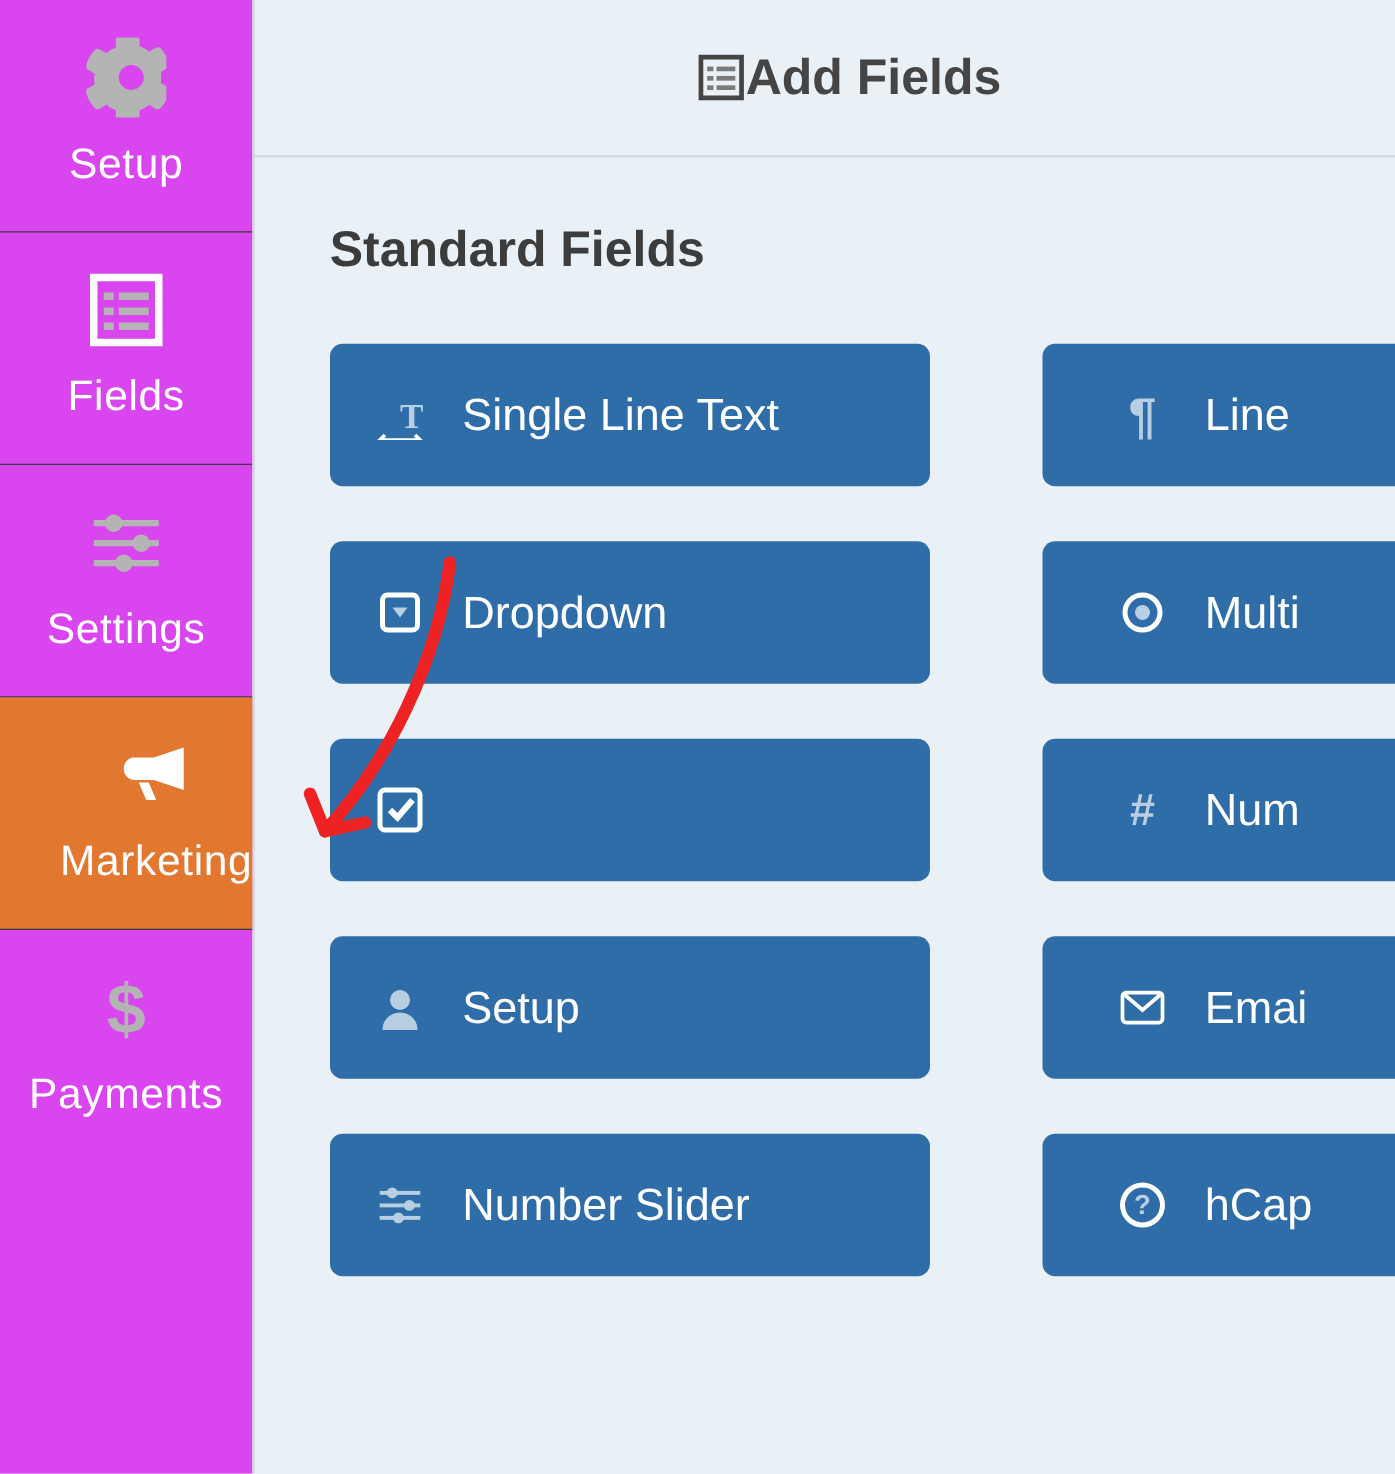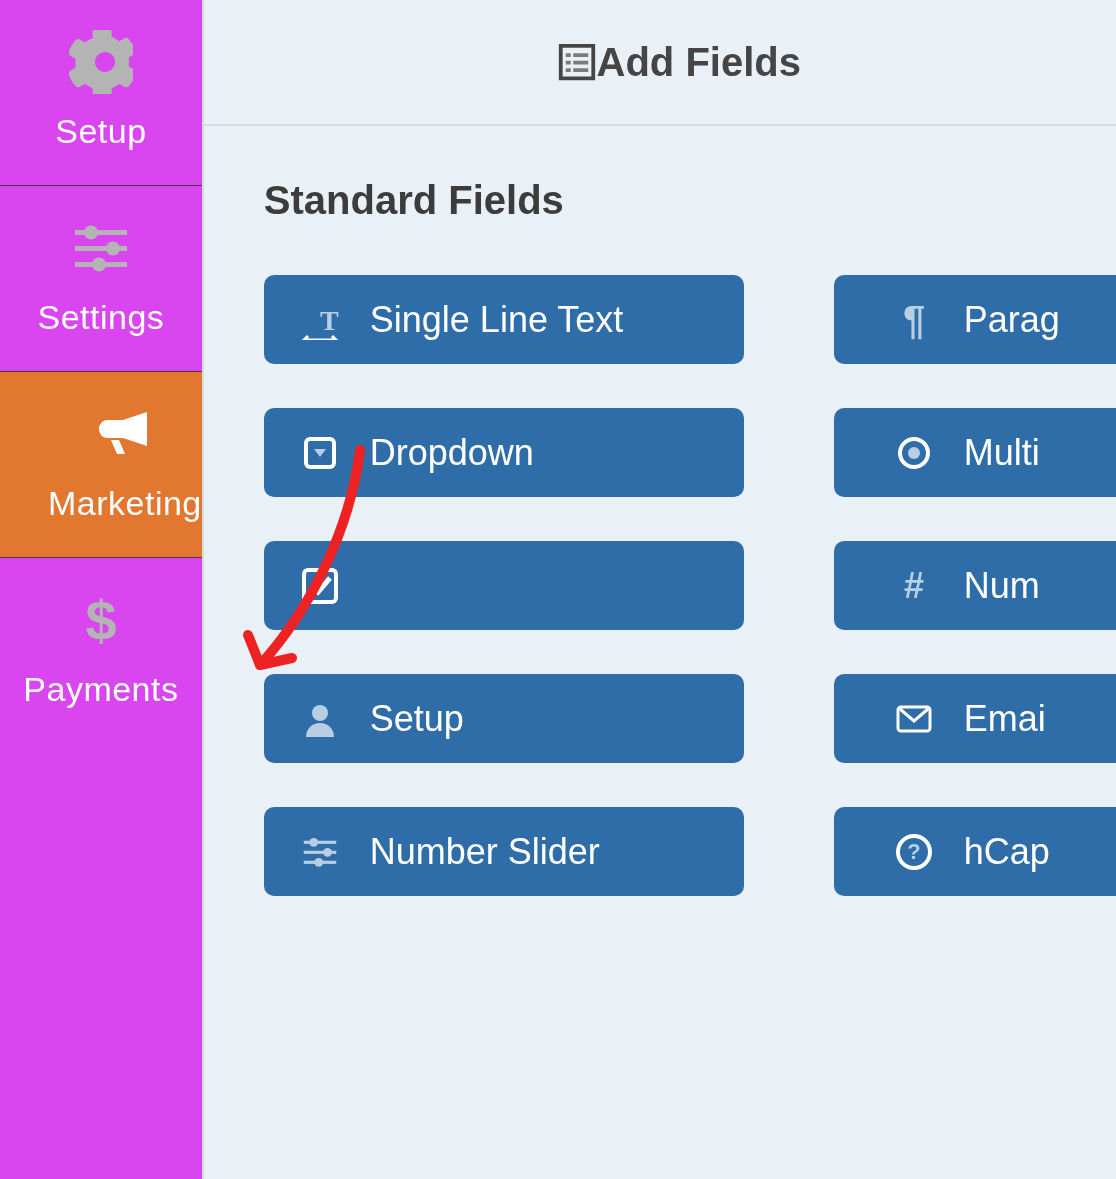"Fields" div.side-item { html: none -> <div> <span> <svg> <use></use> </svg> </span> <span>Fields</span> </div> }
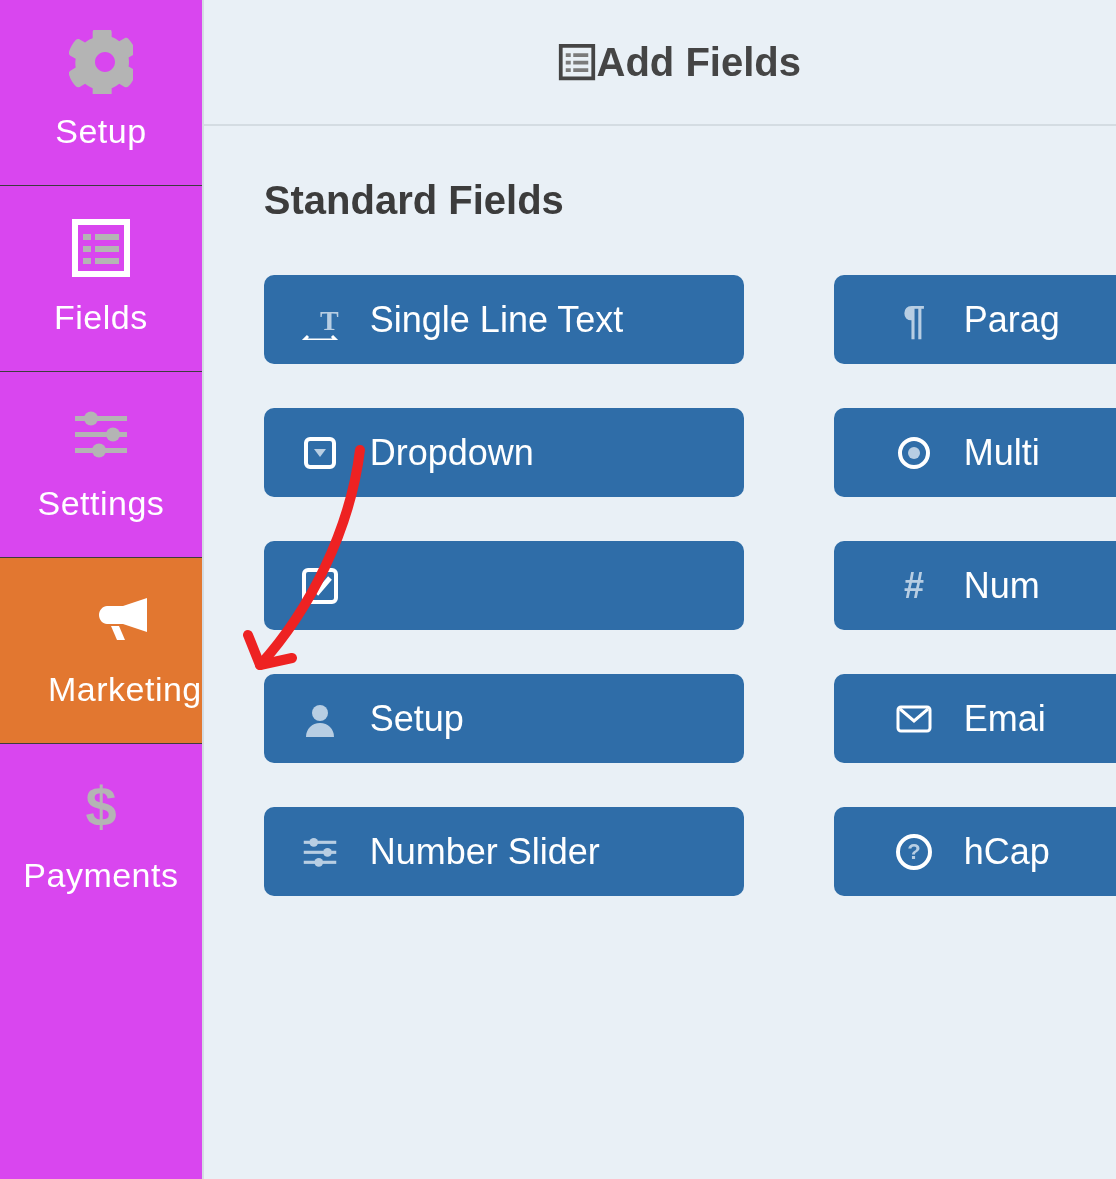"Single Line Text" .field-btn { height: 89px -> 114px }
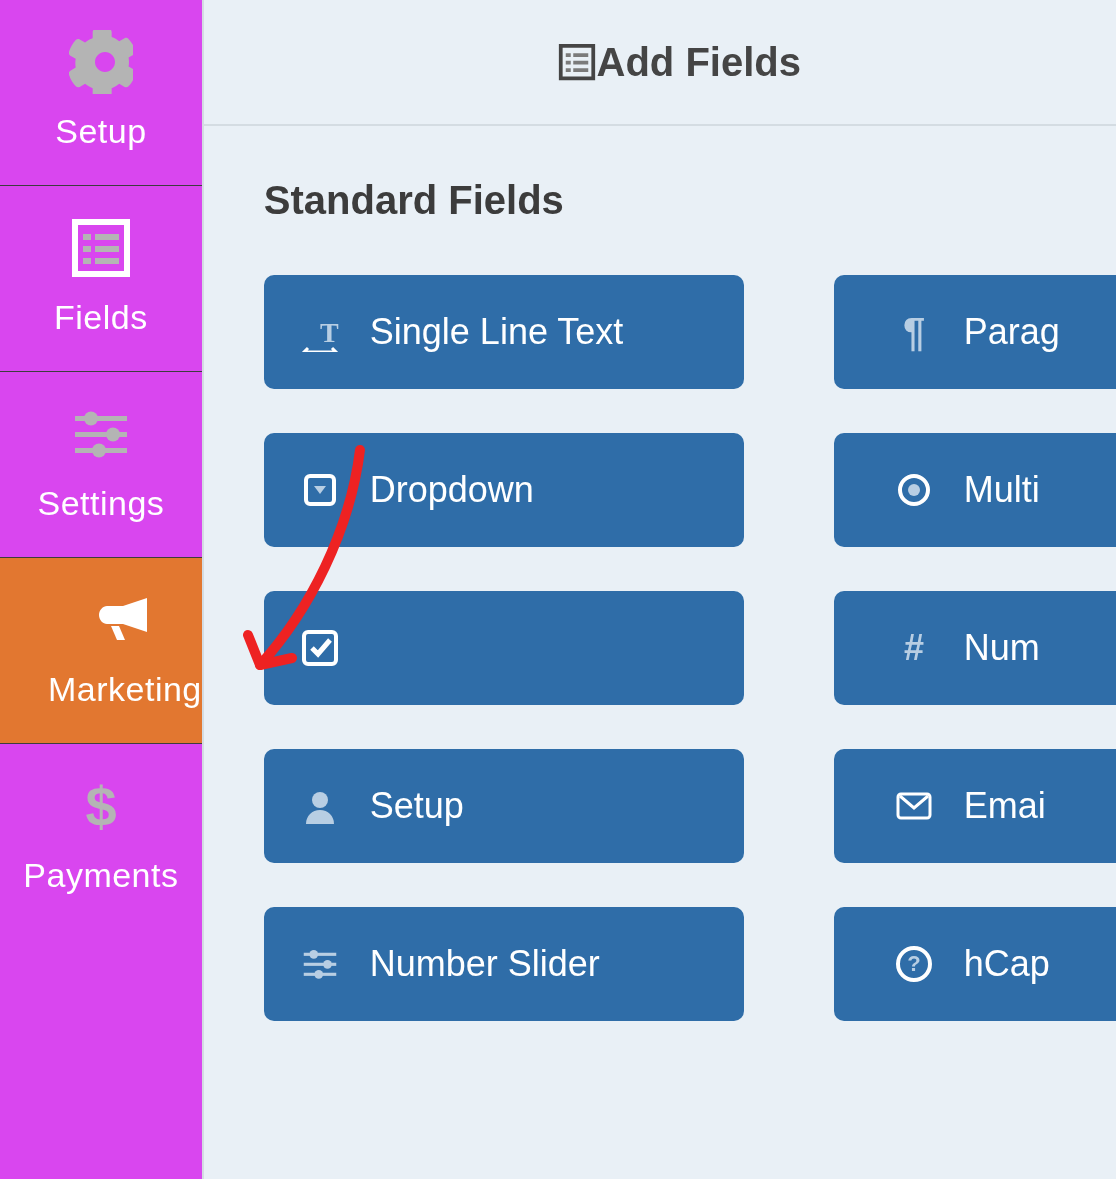"Parag" span.field-label { text: Parag -> Line }
